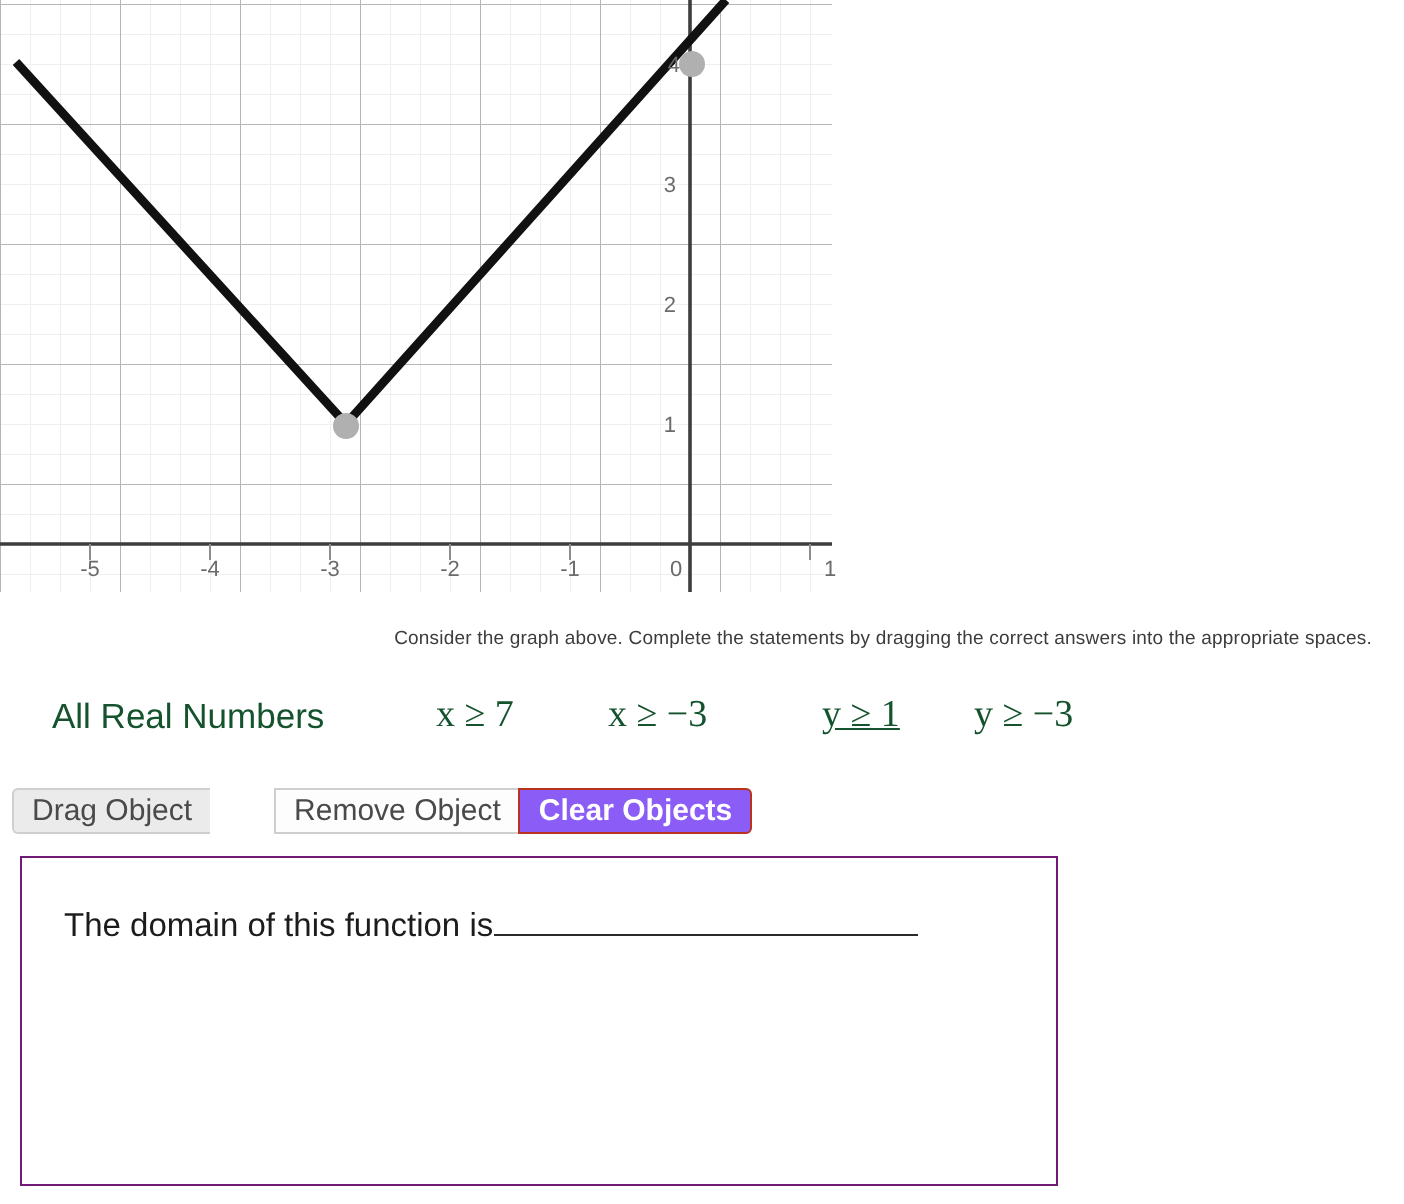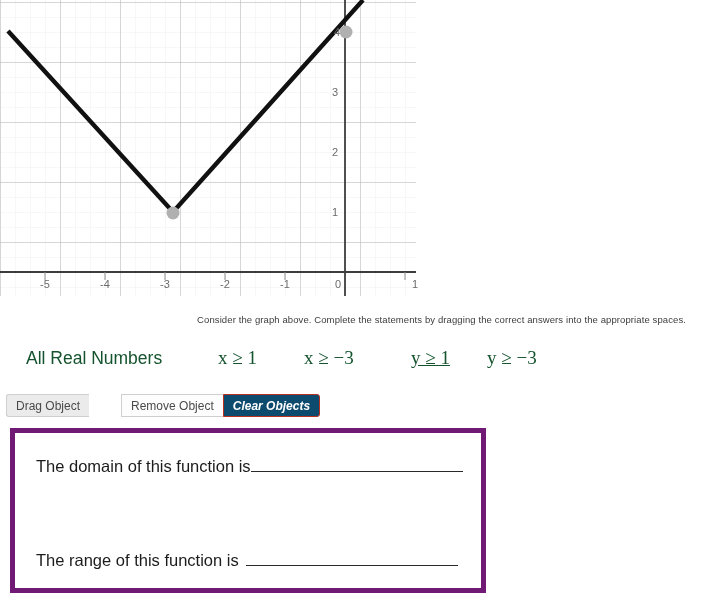"x ≥ 1" span.token { text: 1 -> 7 }
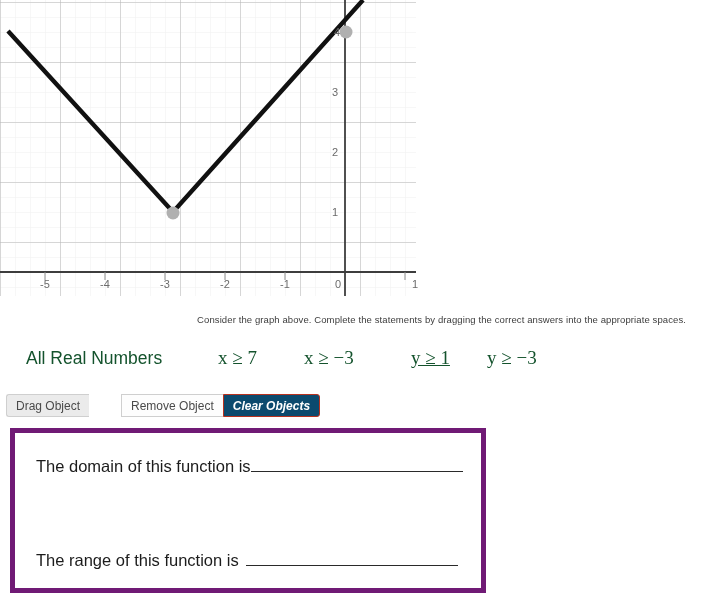"Drag Object" .tool-btn { font-size: 12px -> 15px }
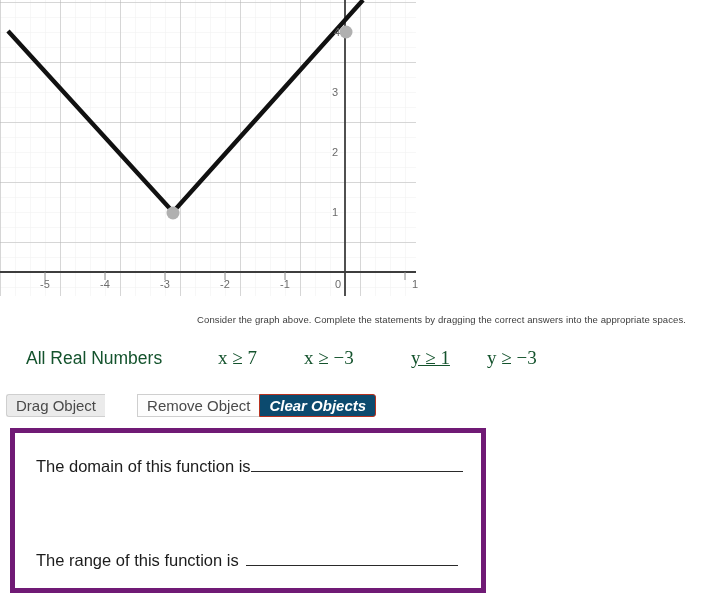"Clear Objects" .tool-btn.state-danger { background: #0c4a6e -> #8b5cf6; font-style: italic -> none }
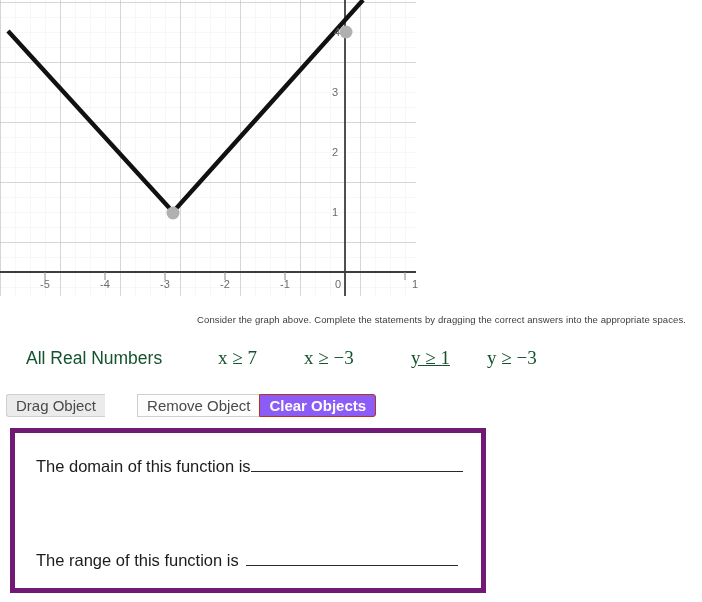"The domain of this function" #statement-box { border: 5px solid #701a75 -> 1px solid #701a75; width: 476px -> 519px }
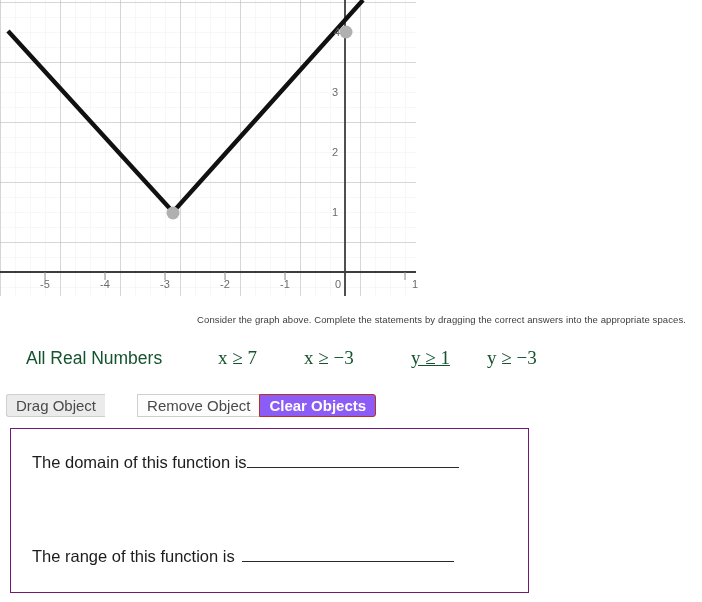"The range of this function" div.statement { html: <div> <span>The range of this function is</span> <span></span> </div> -> none }
